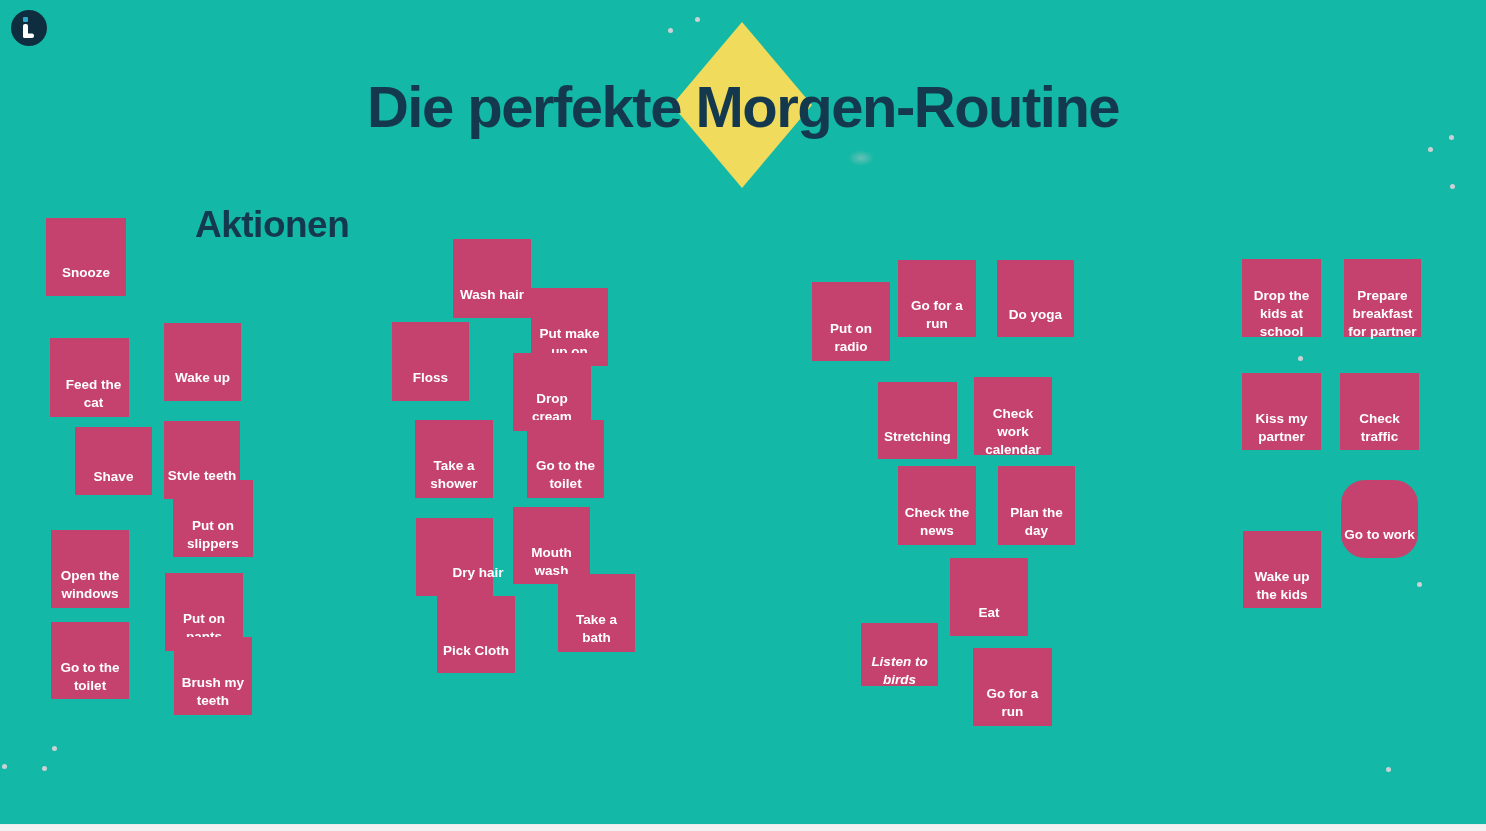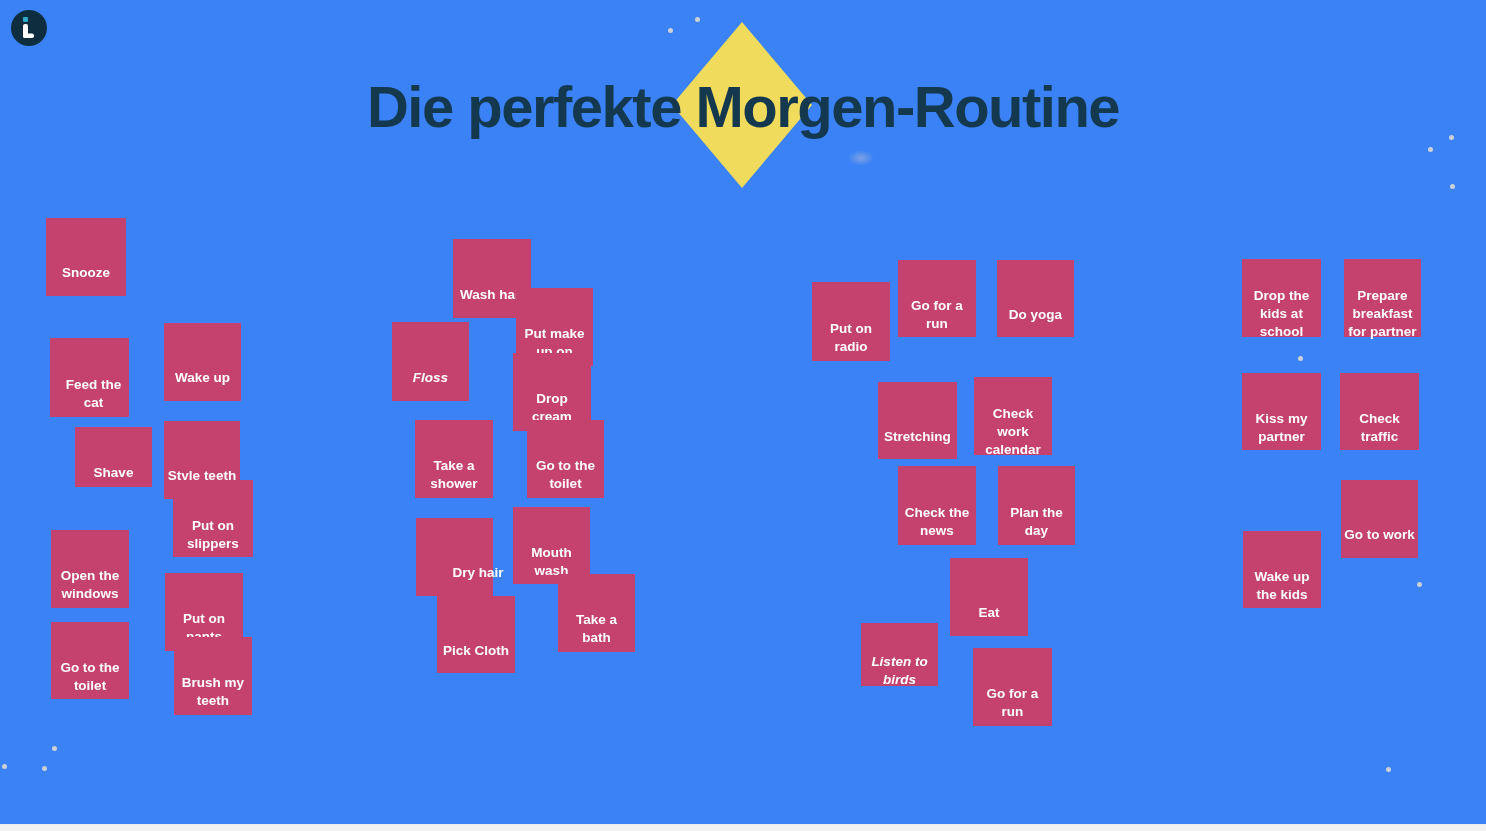"Die perfekte Morgen-Routine" .canvas { background: #3b82f6 -> #14b8a6 }
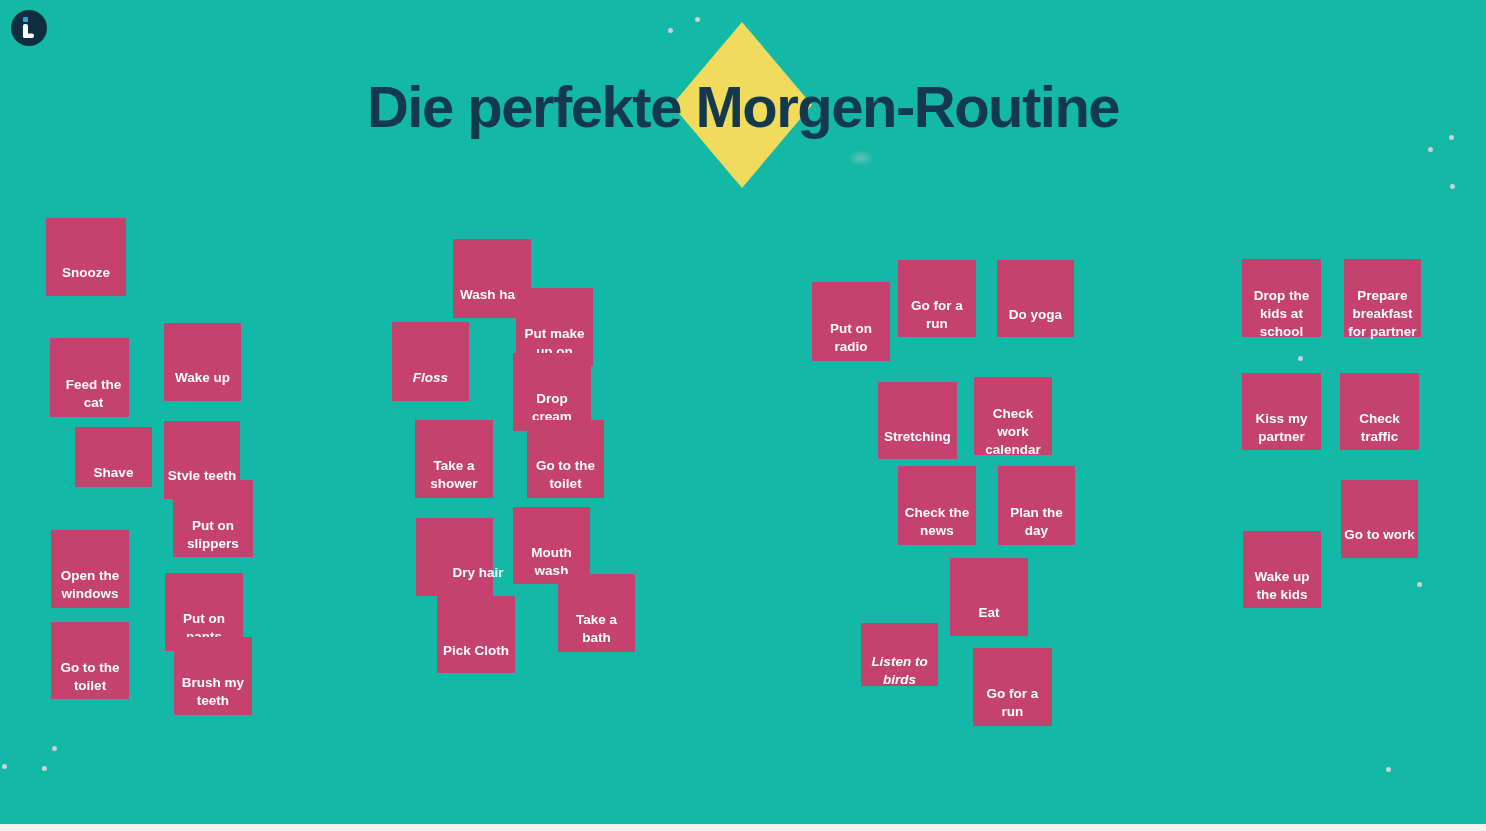"Aktionen" div.section-label { html: none -> <div>Aktionen</div> }
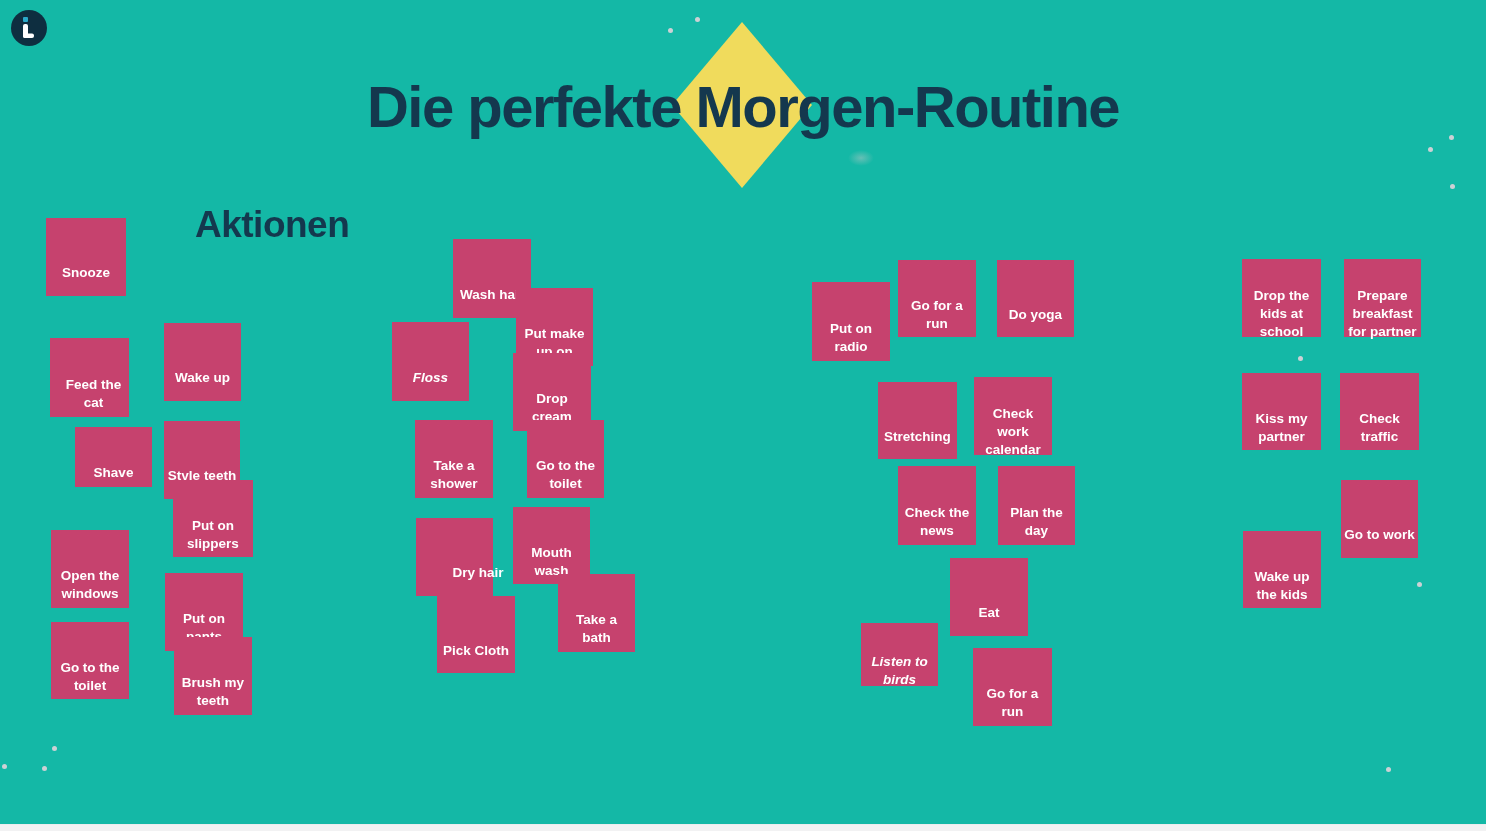"Put make" div.note { left: 516px -> 531px }
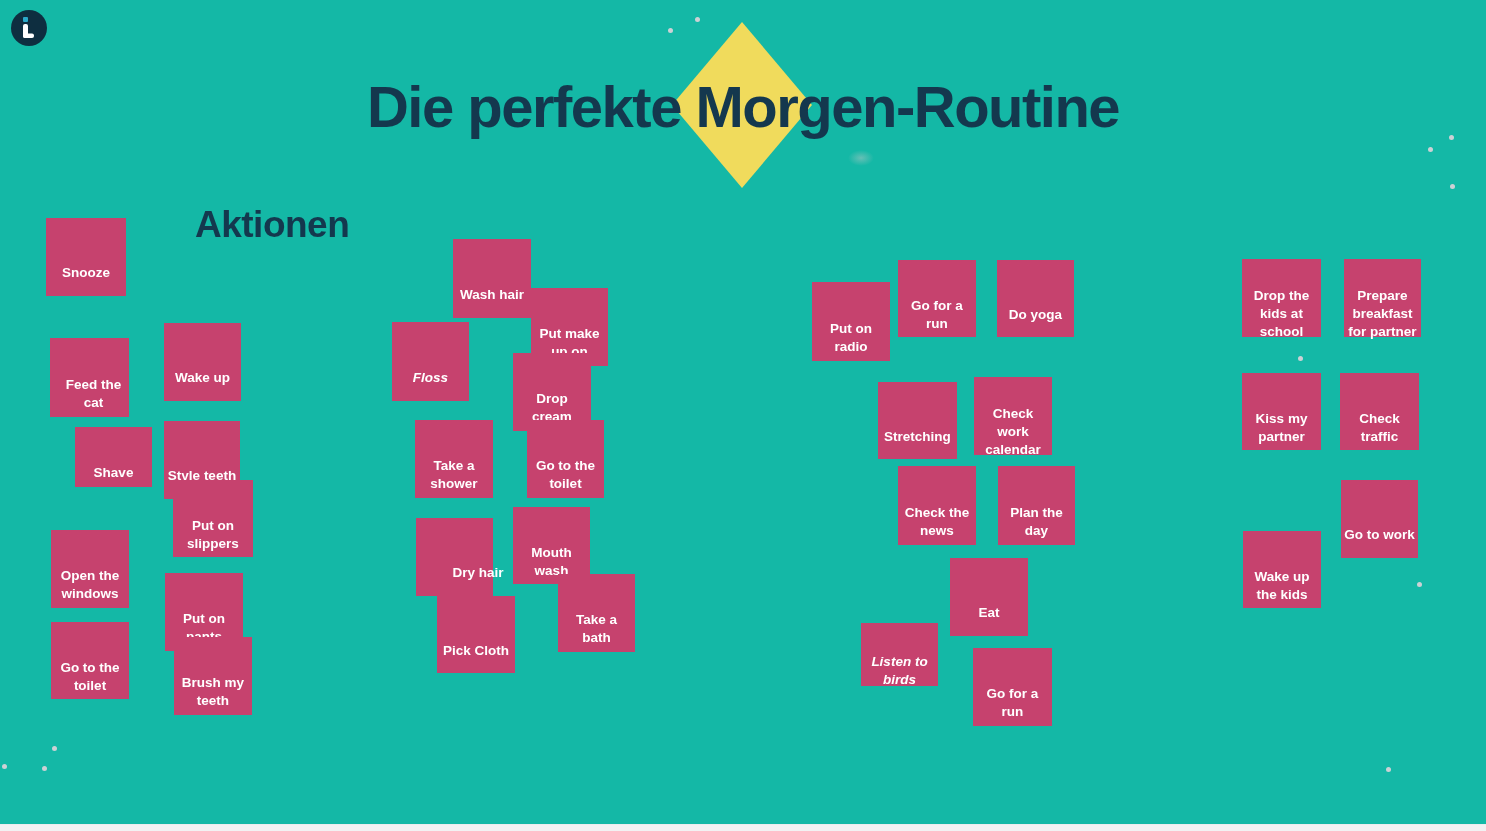"Floss" div.note { font-style: italic -> none }
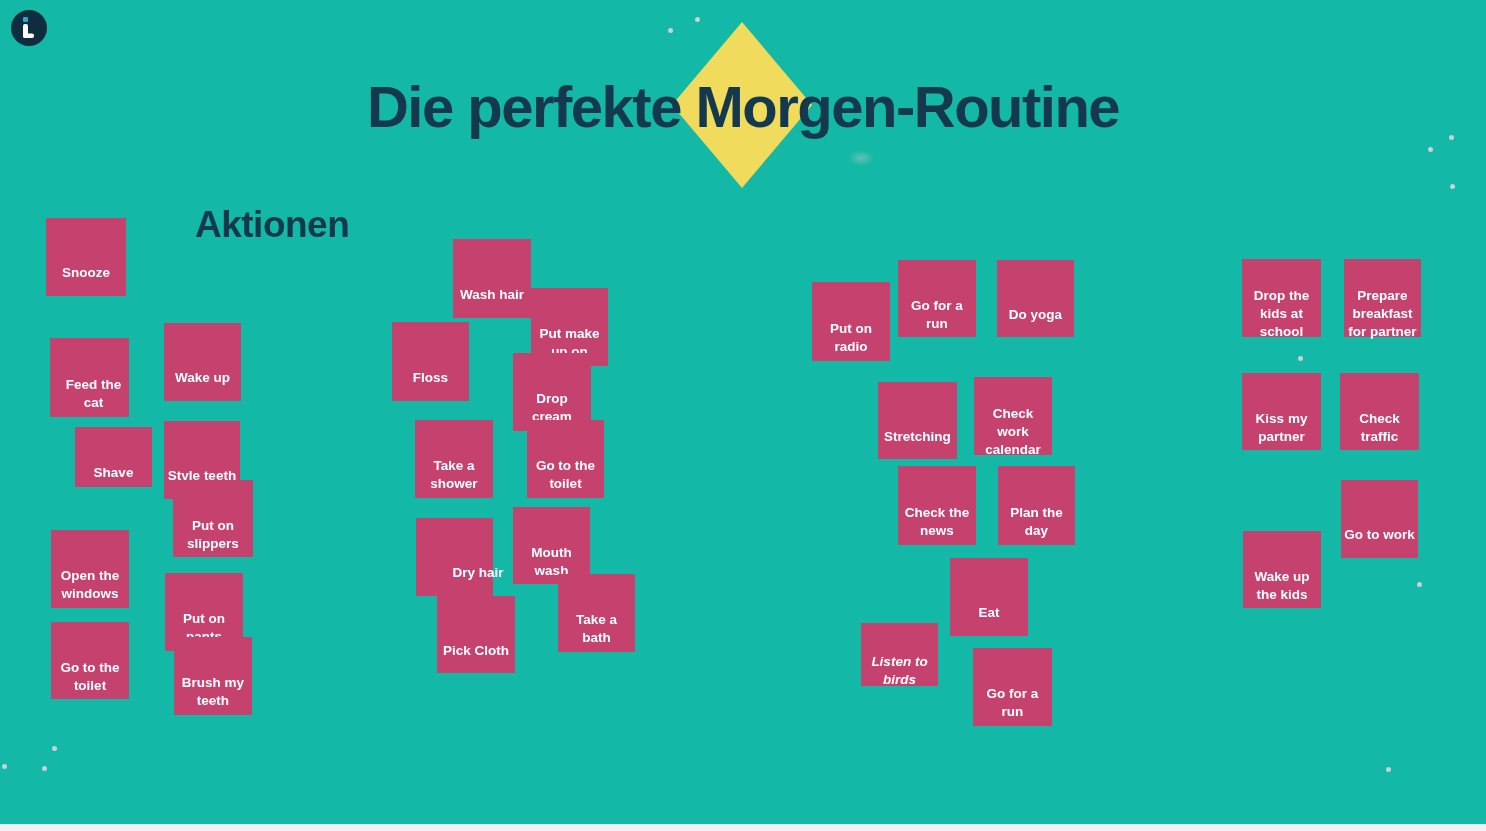"Shave" div.note { height: 60px -> 68px }
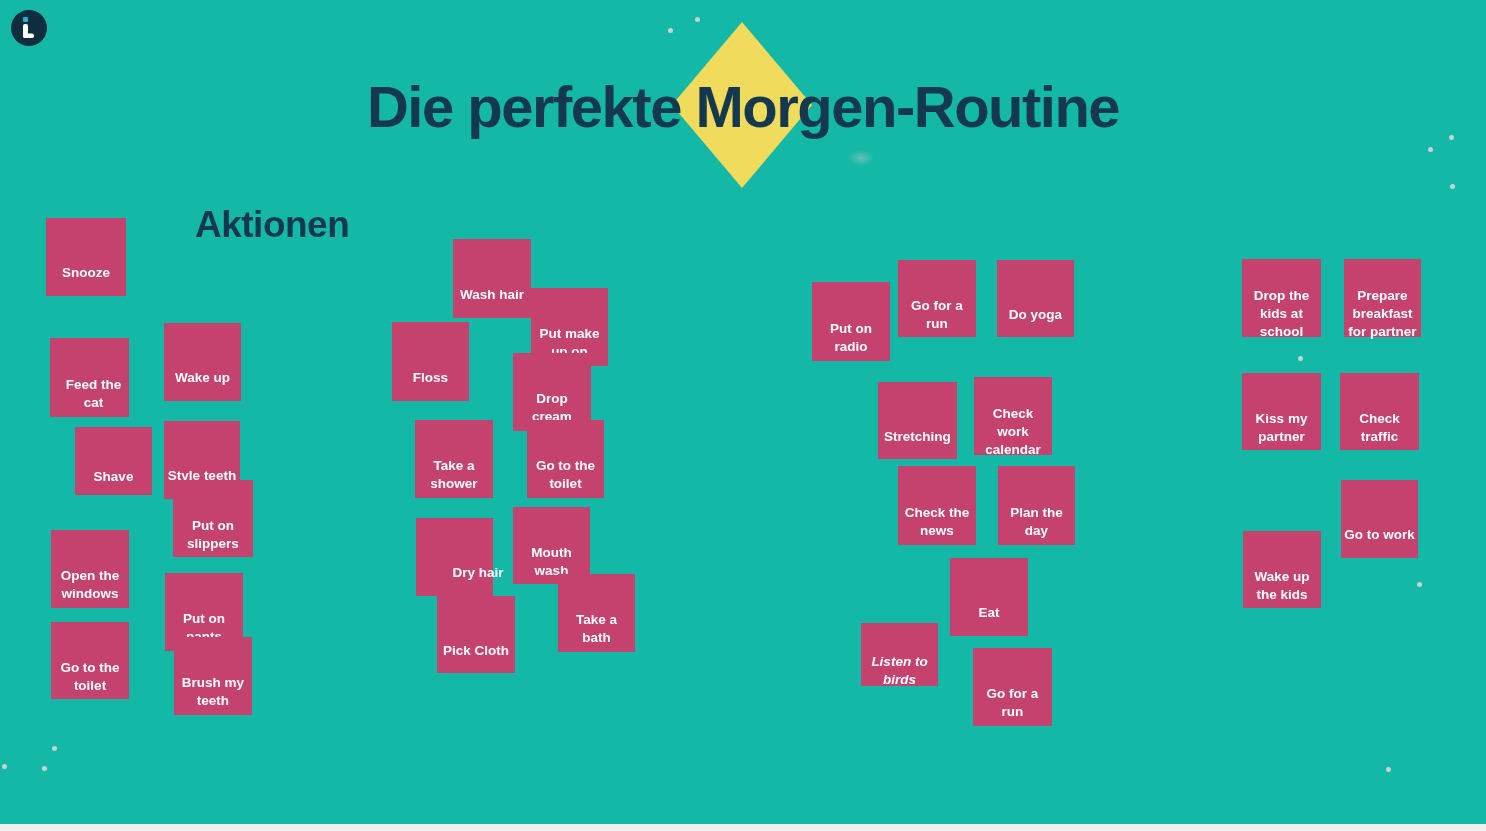"Go to work" div.note { border-radius: none -> 24px }
